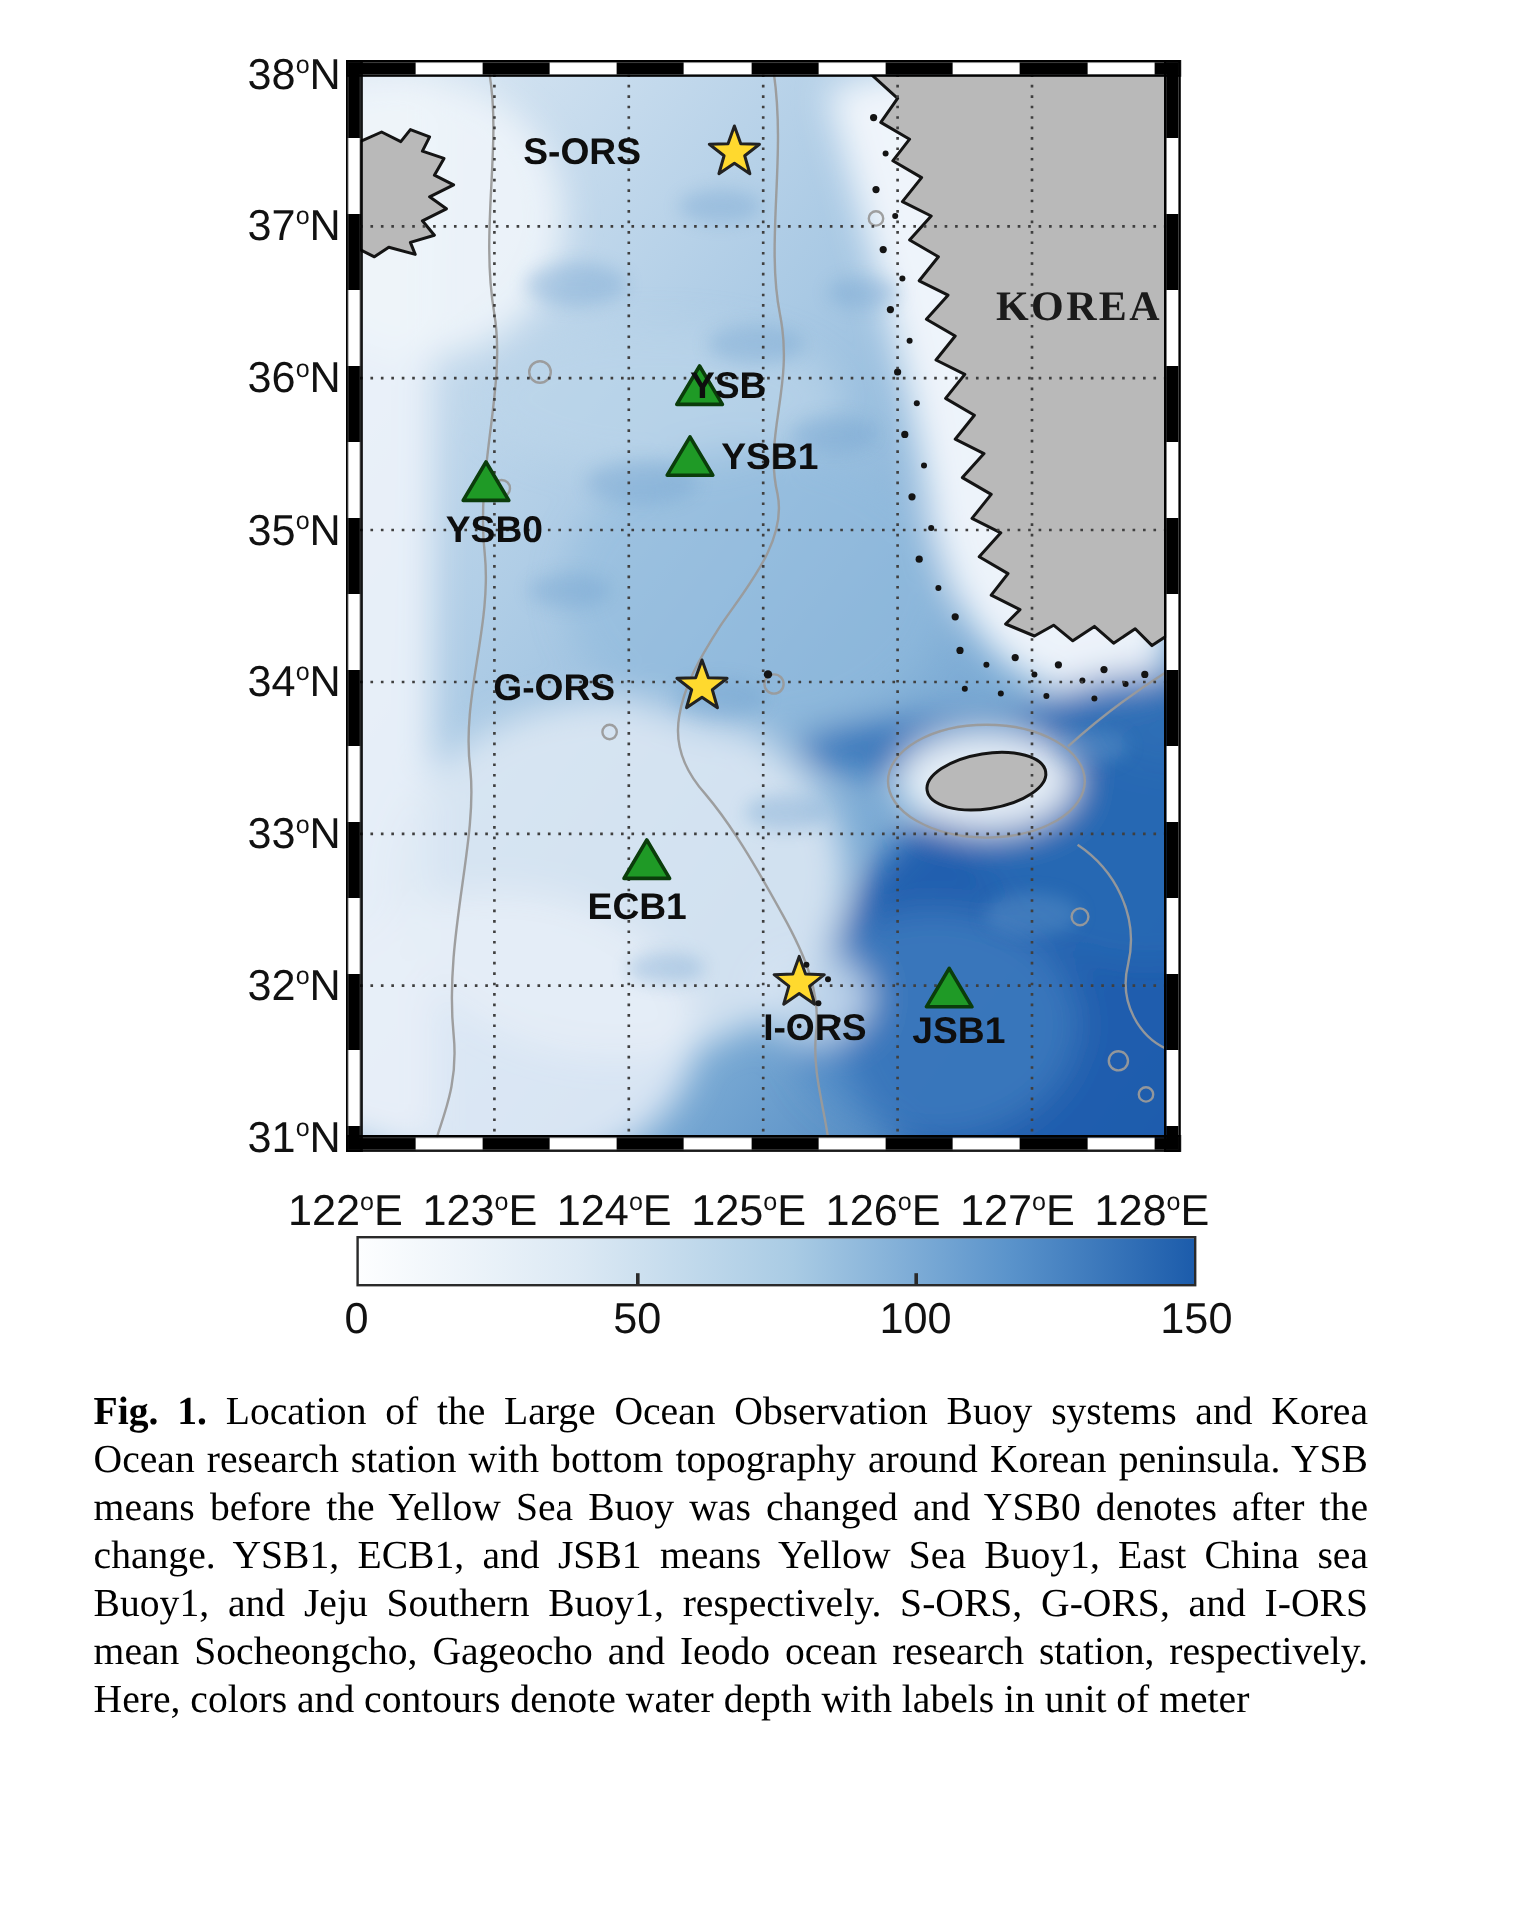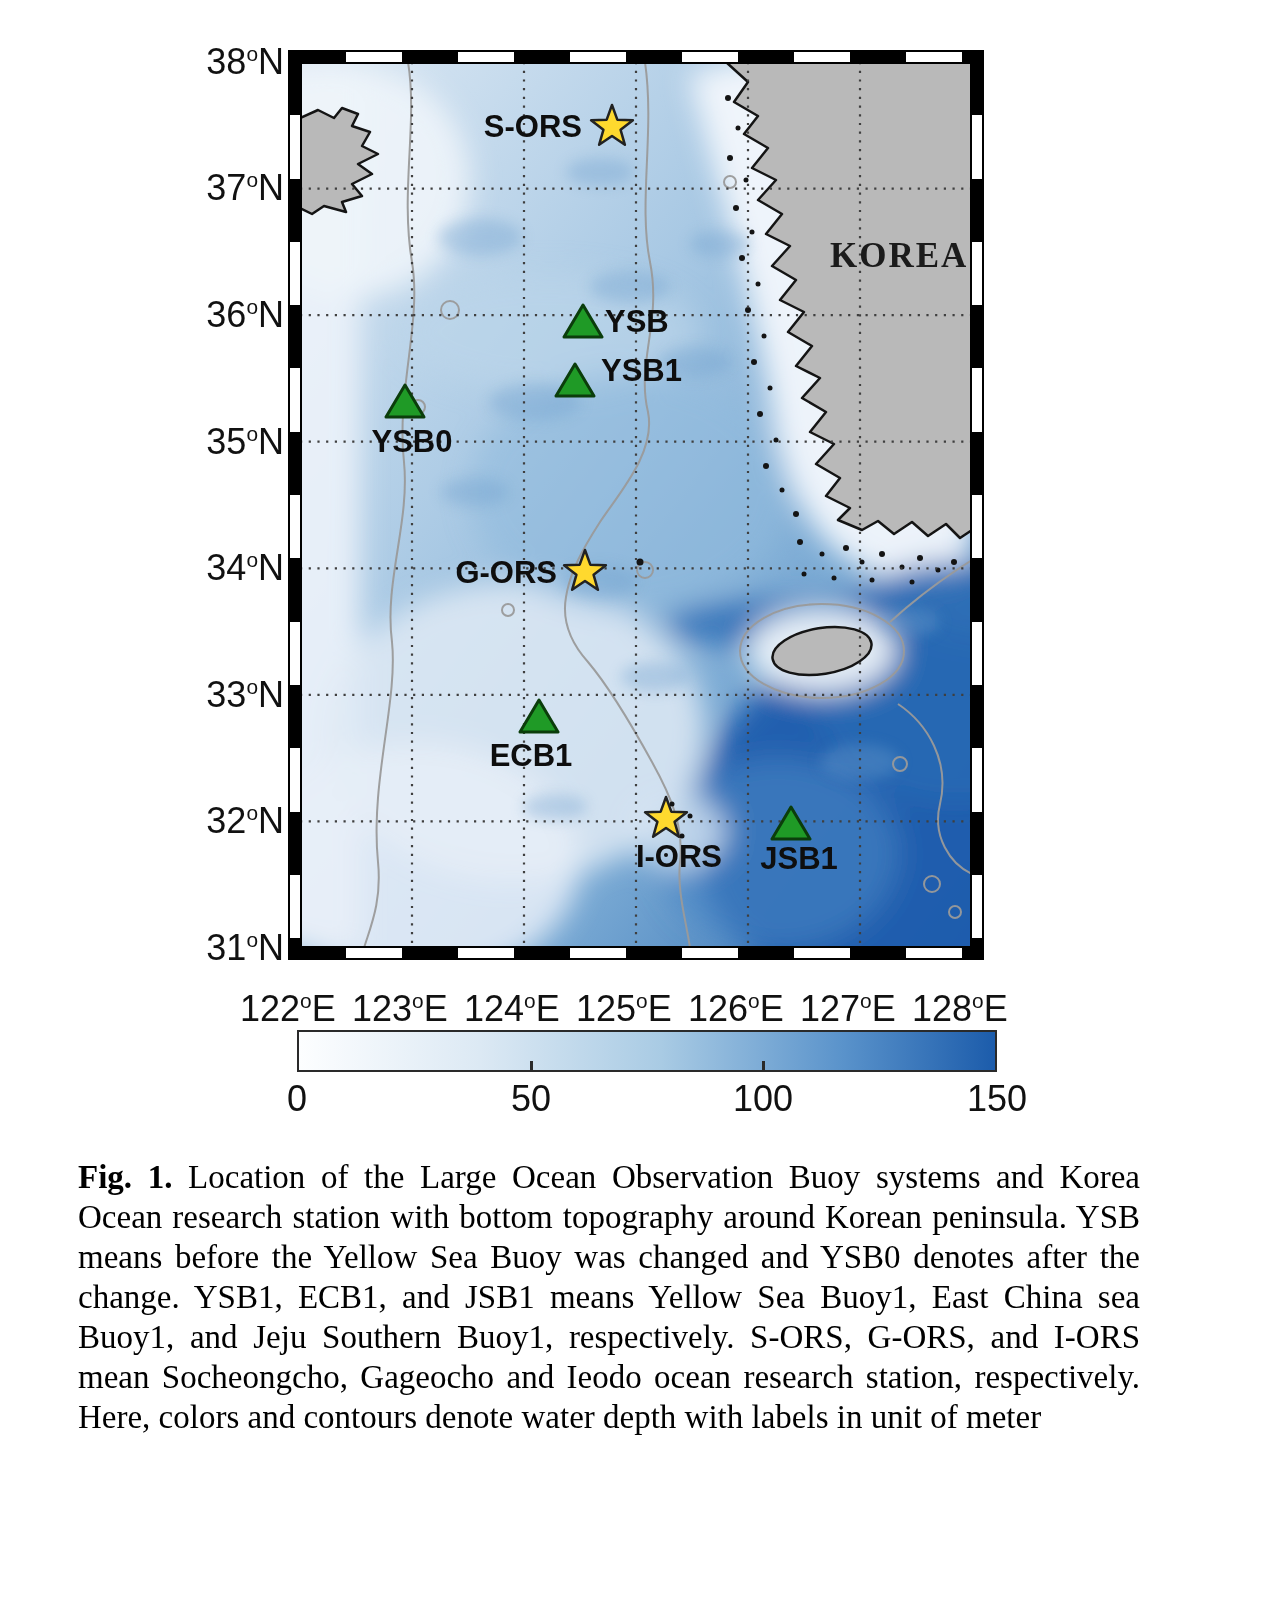"S-ORS" .st-label.r { padding-left: none -> 24px; text-align: right -> left }
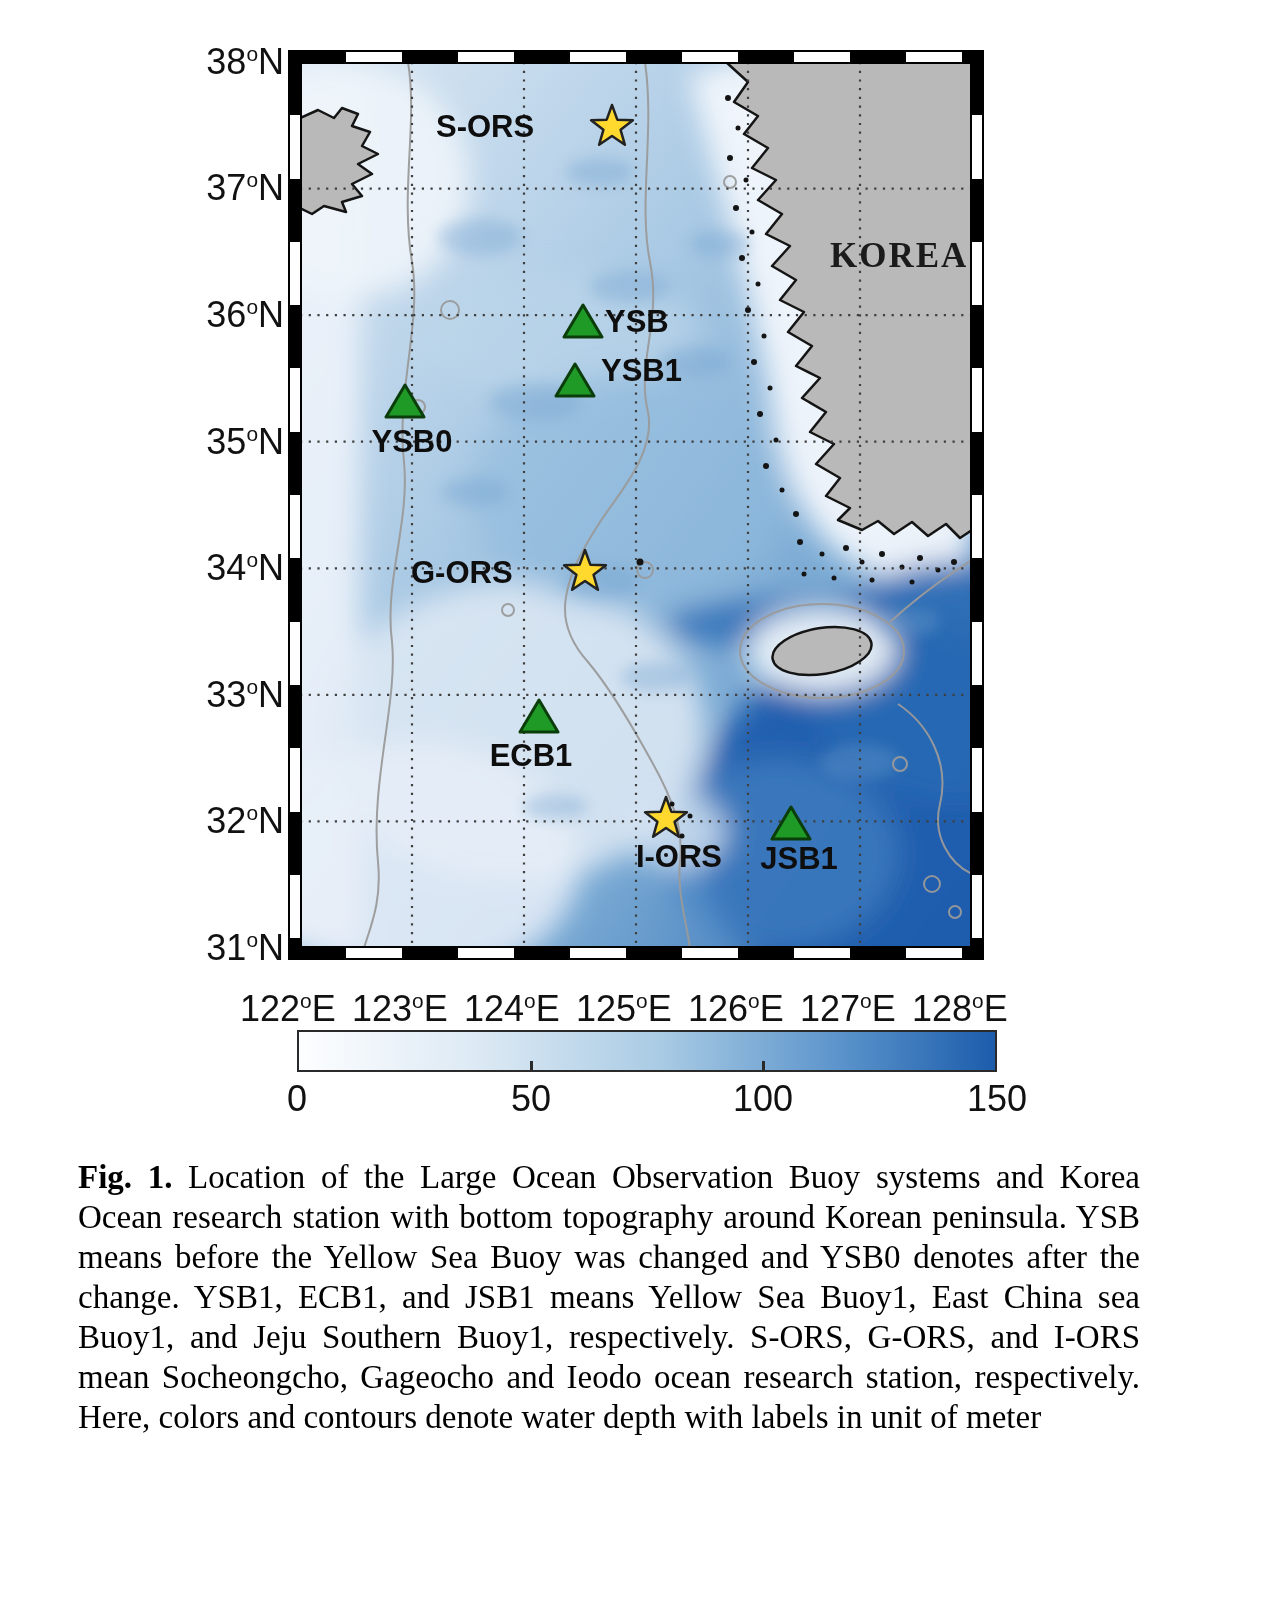"YSB" div.st-label { left: 605px -> 575px }
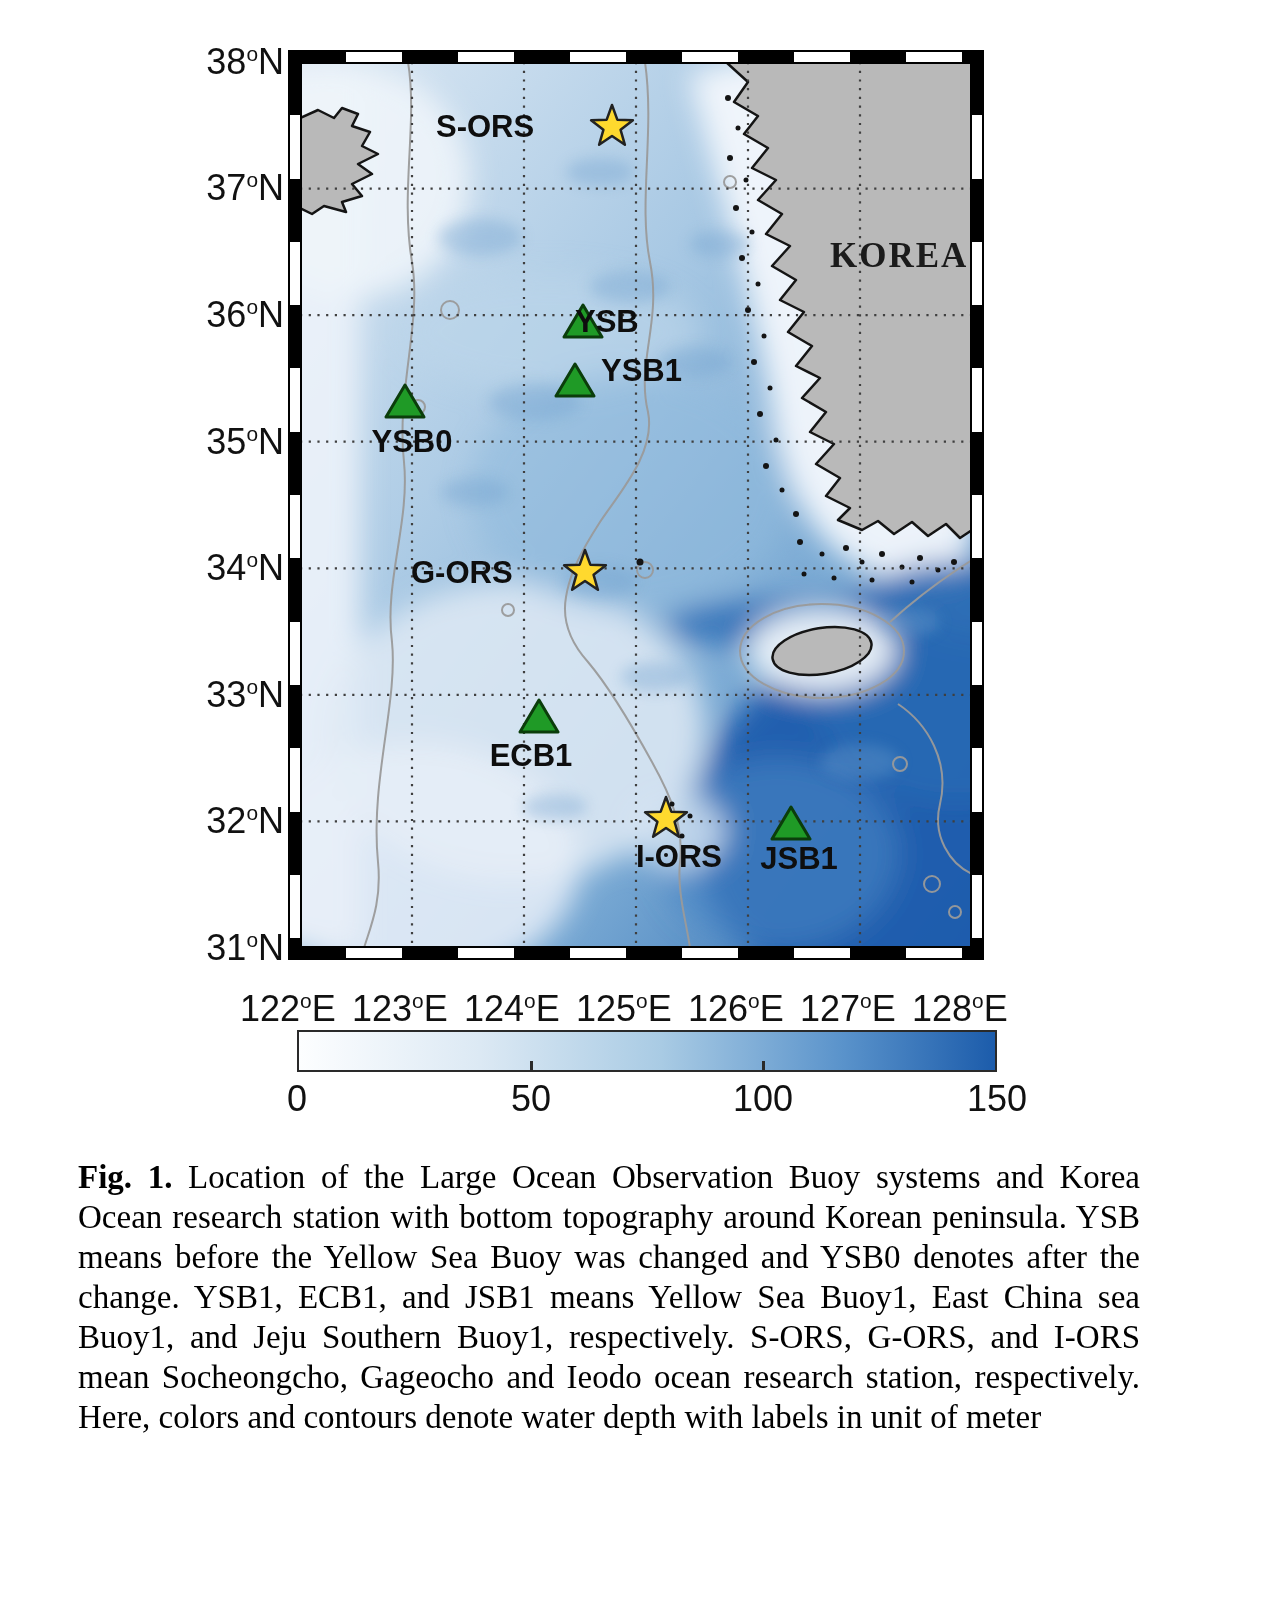"YSB1" div.st-label { top: 354px -> 364px }
